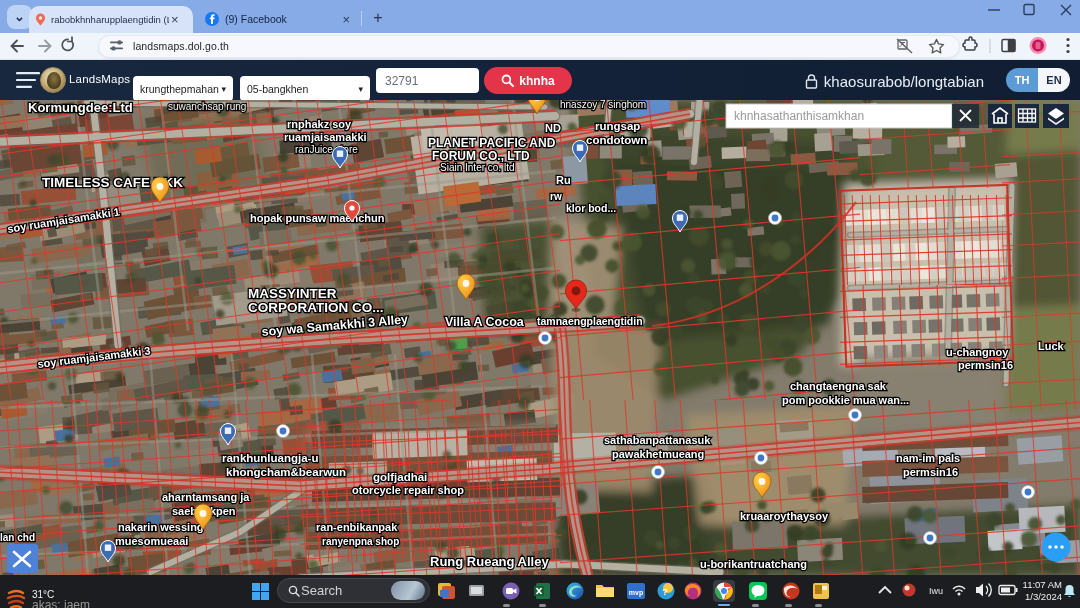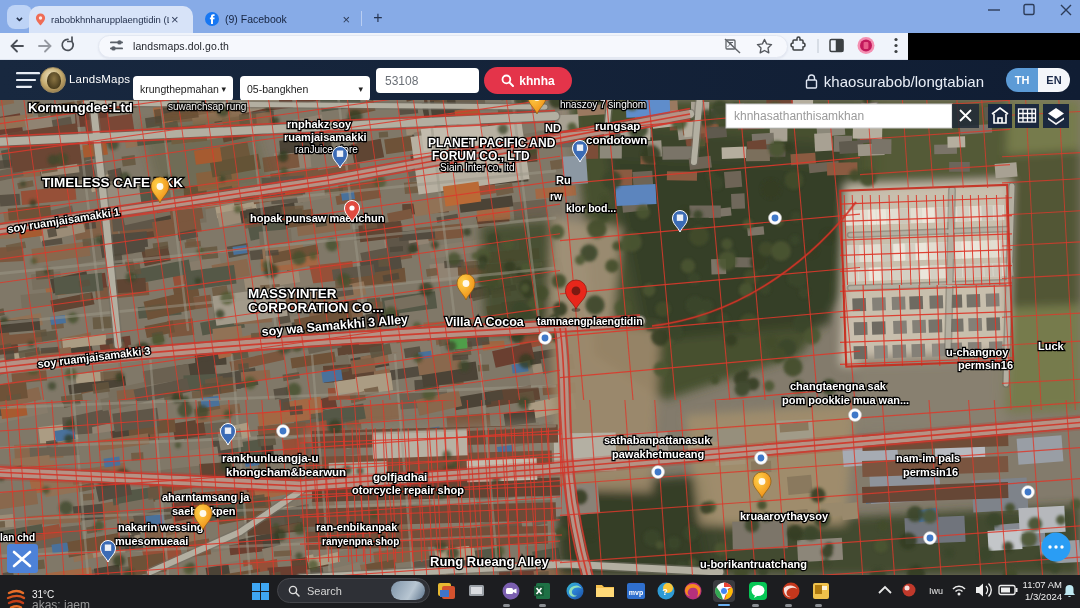"landsmaps.dol.go.th" .toolbar { width: 908px -> 1080px }
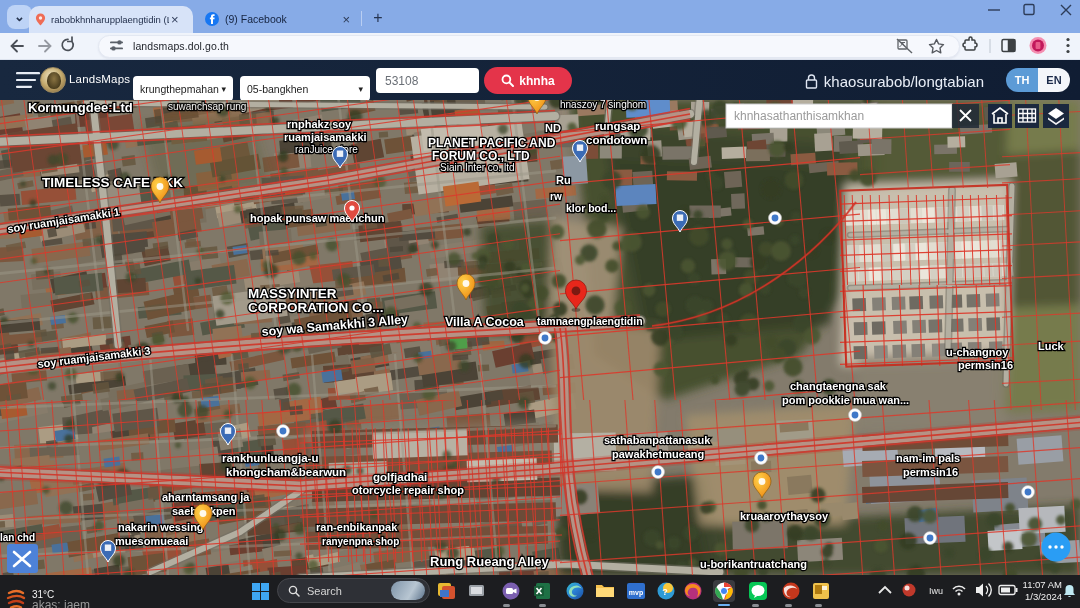"53108" div.inp { text: 53108 -> 32791 }
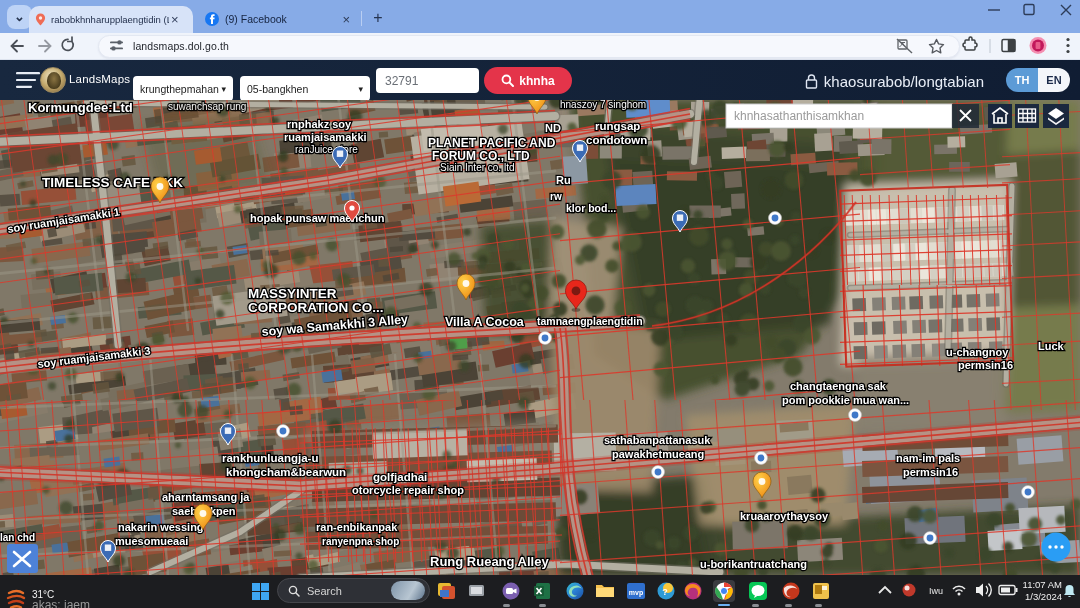"Search" .search .stxt { font-size: 11px -> 13px; margin-left: 7px -> 1px }
